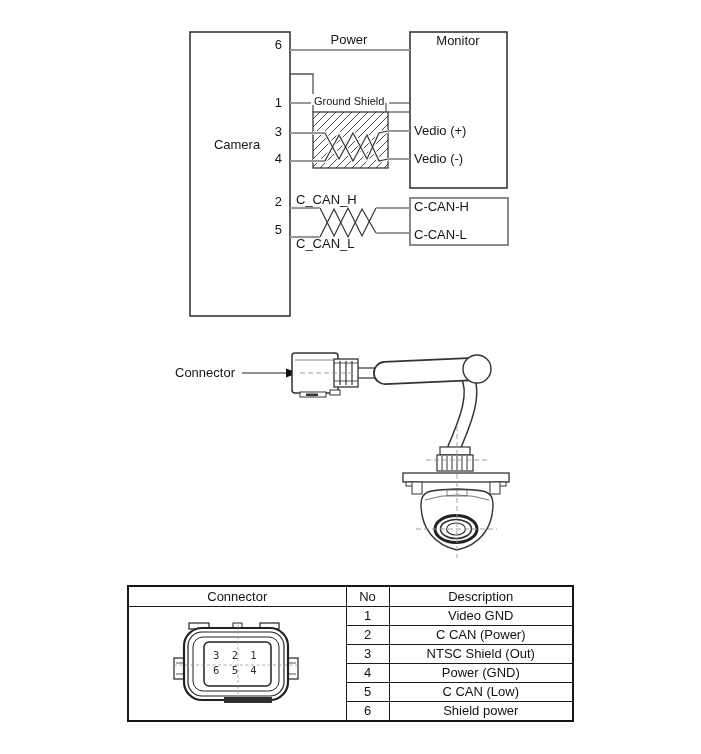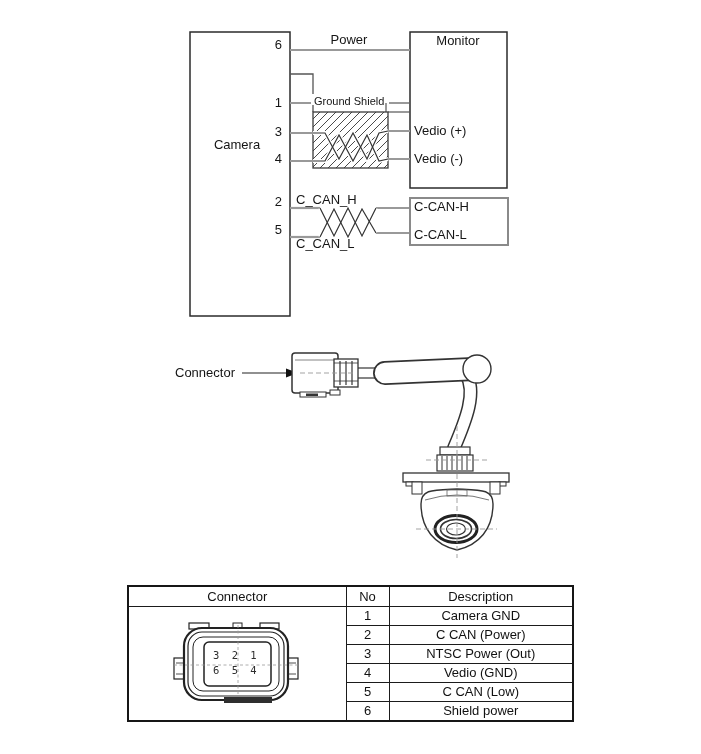"Camera GND" td { text: Camera -> Video }
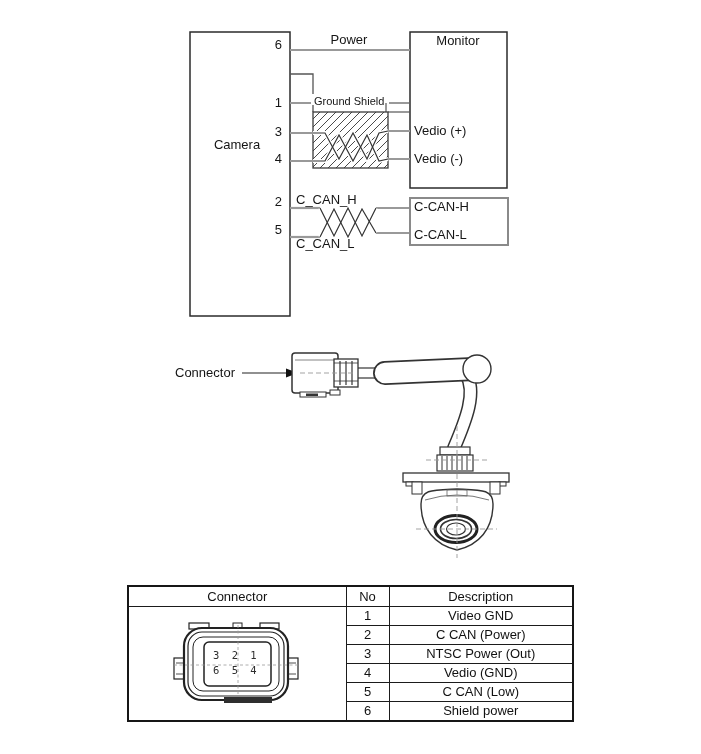"NTSC Power (Out)" td { text: Power -> Shield }
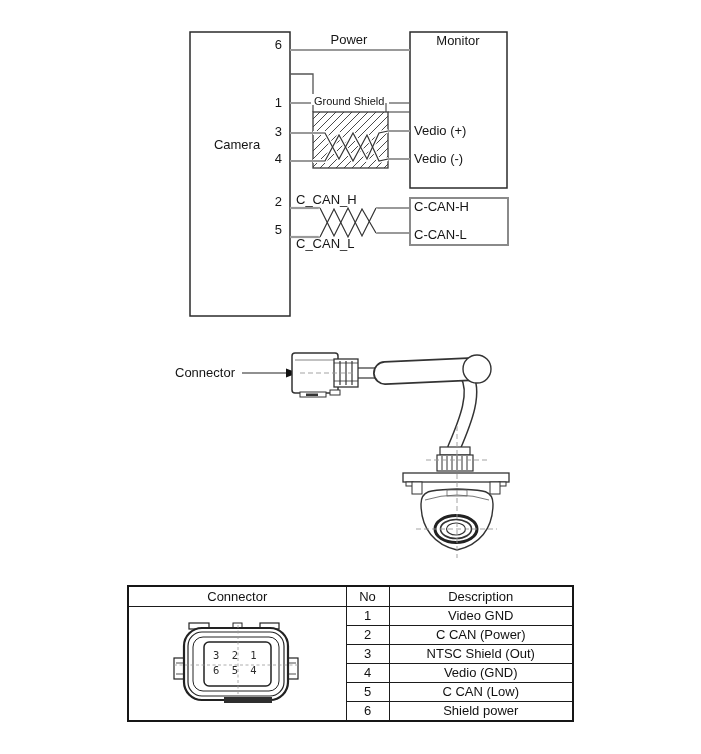"Vedio (GND)" td { text: Vedio -> Power }
